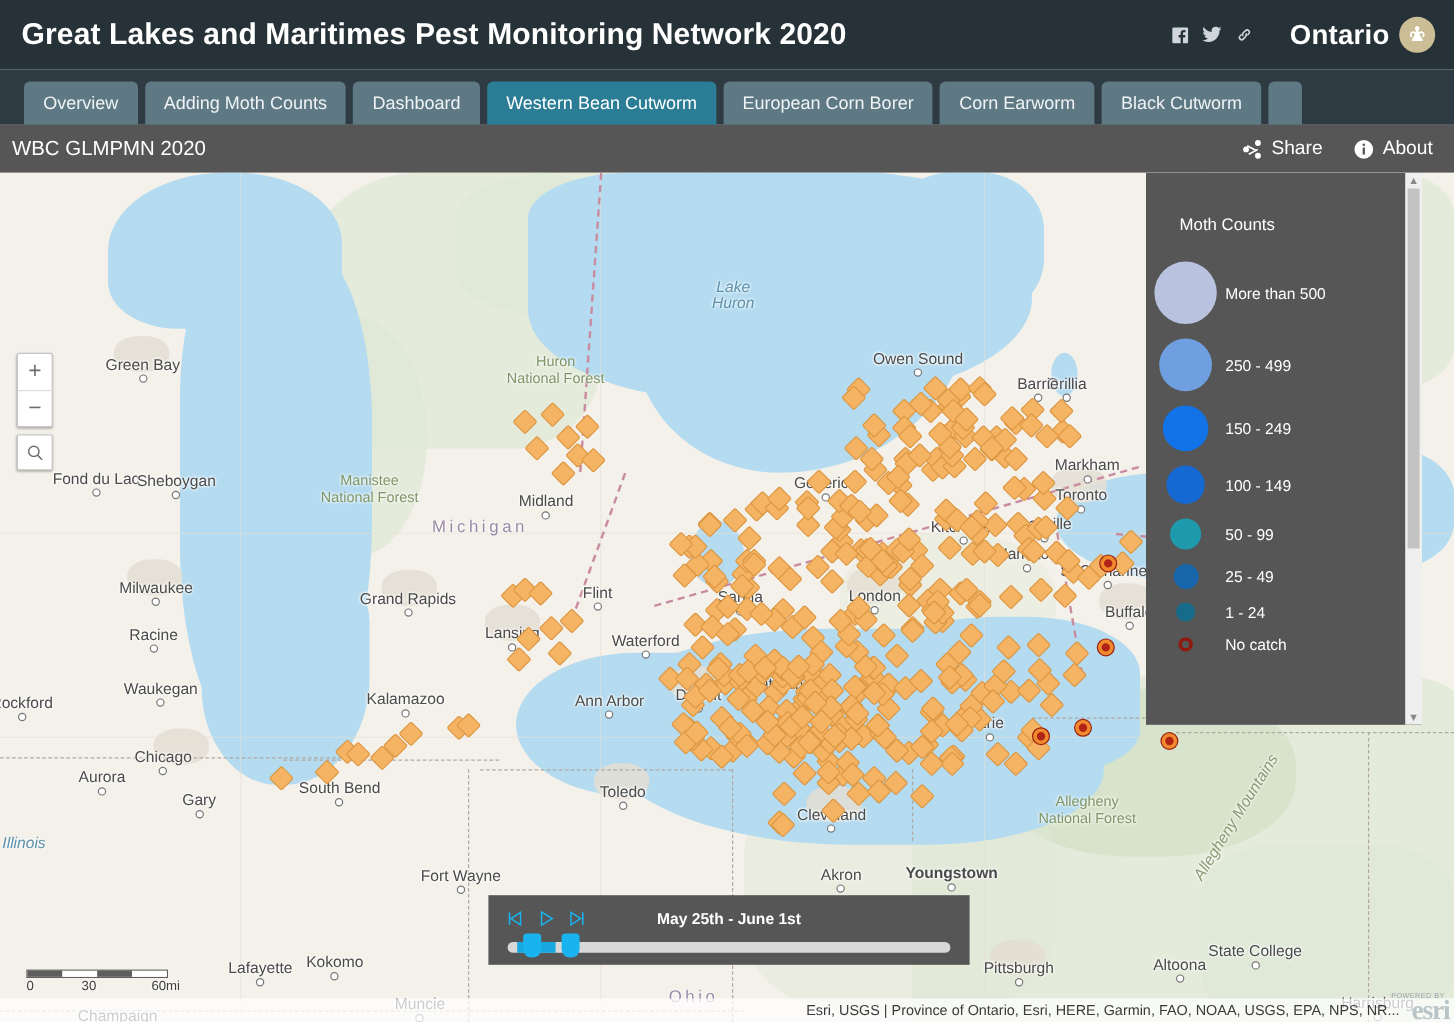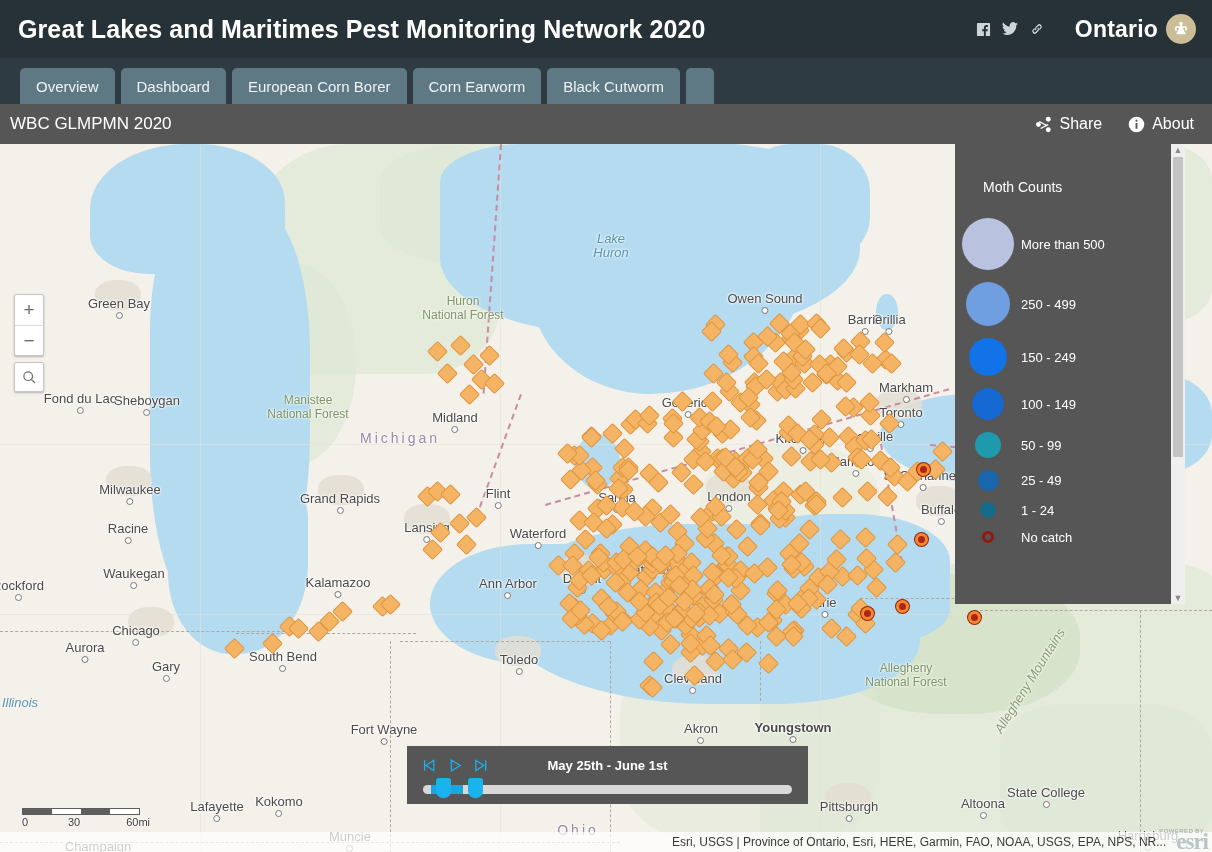"Adding Moth Counts" div.tab { html: none -> <div> <span>Adding Moth Counts</span> </div> }
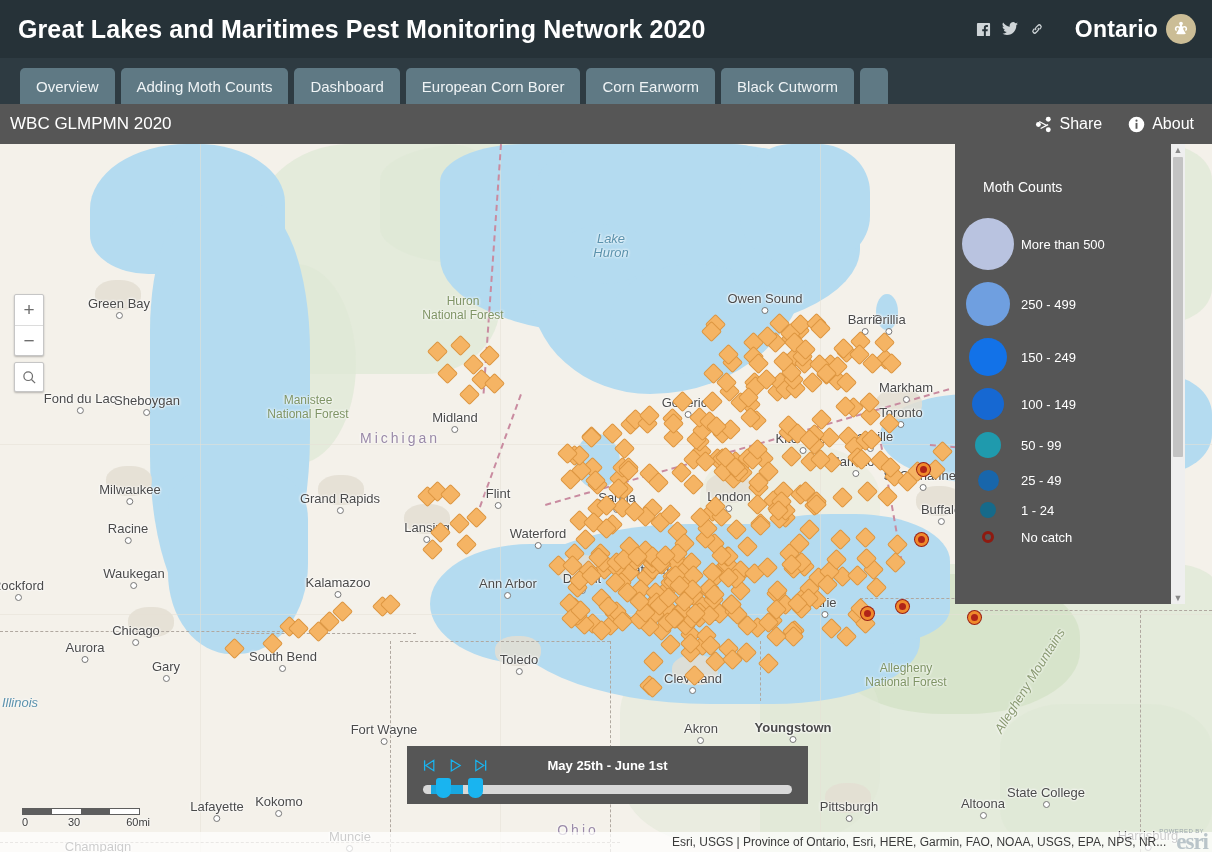"Western Bean Cutworm" div.tab { html: none -> <div> <span>Western Bean Cutworm</span> </div> }
